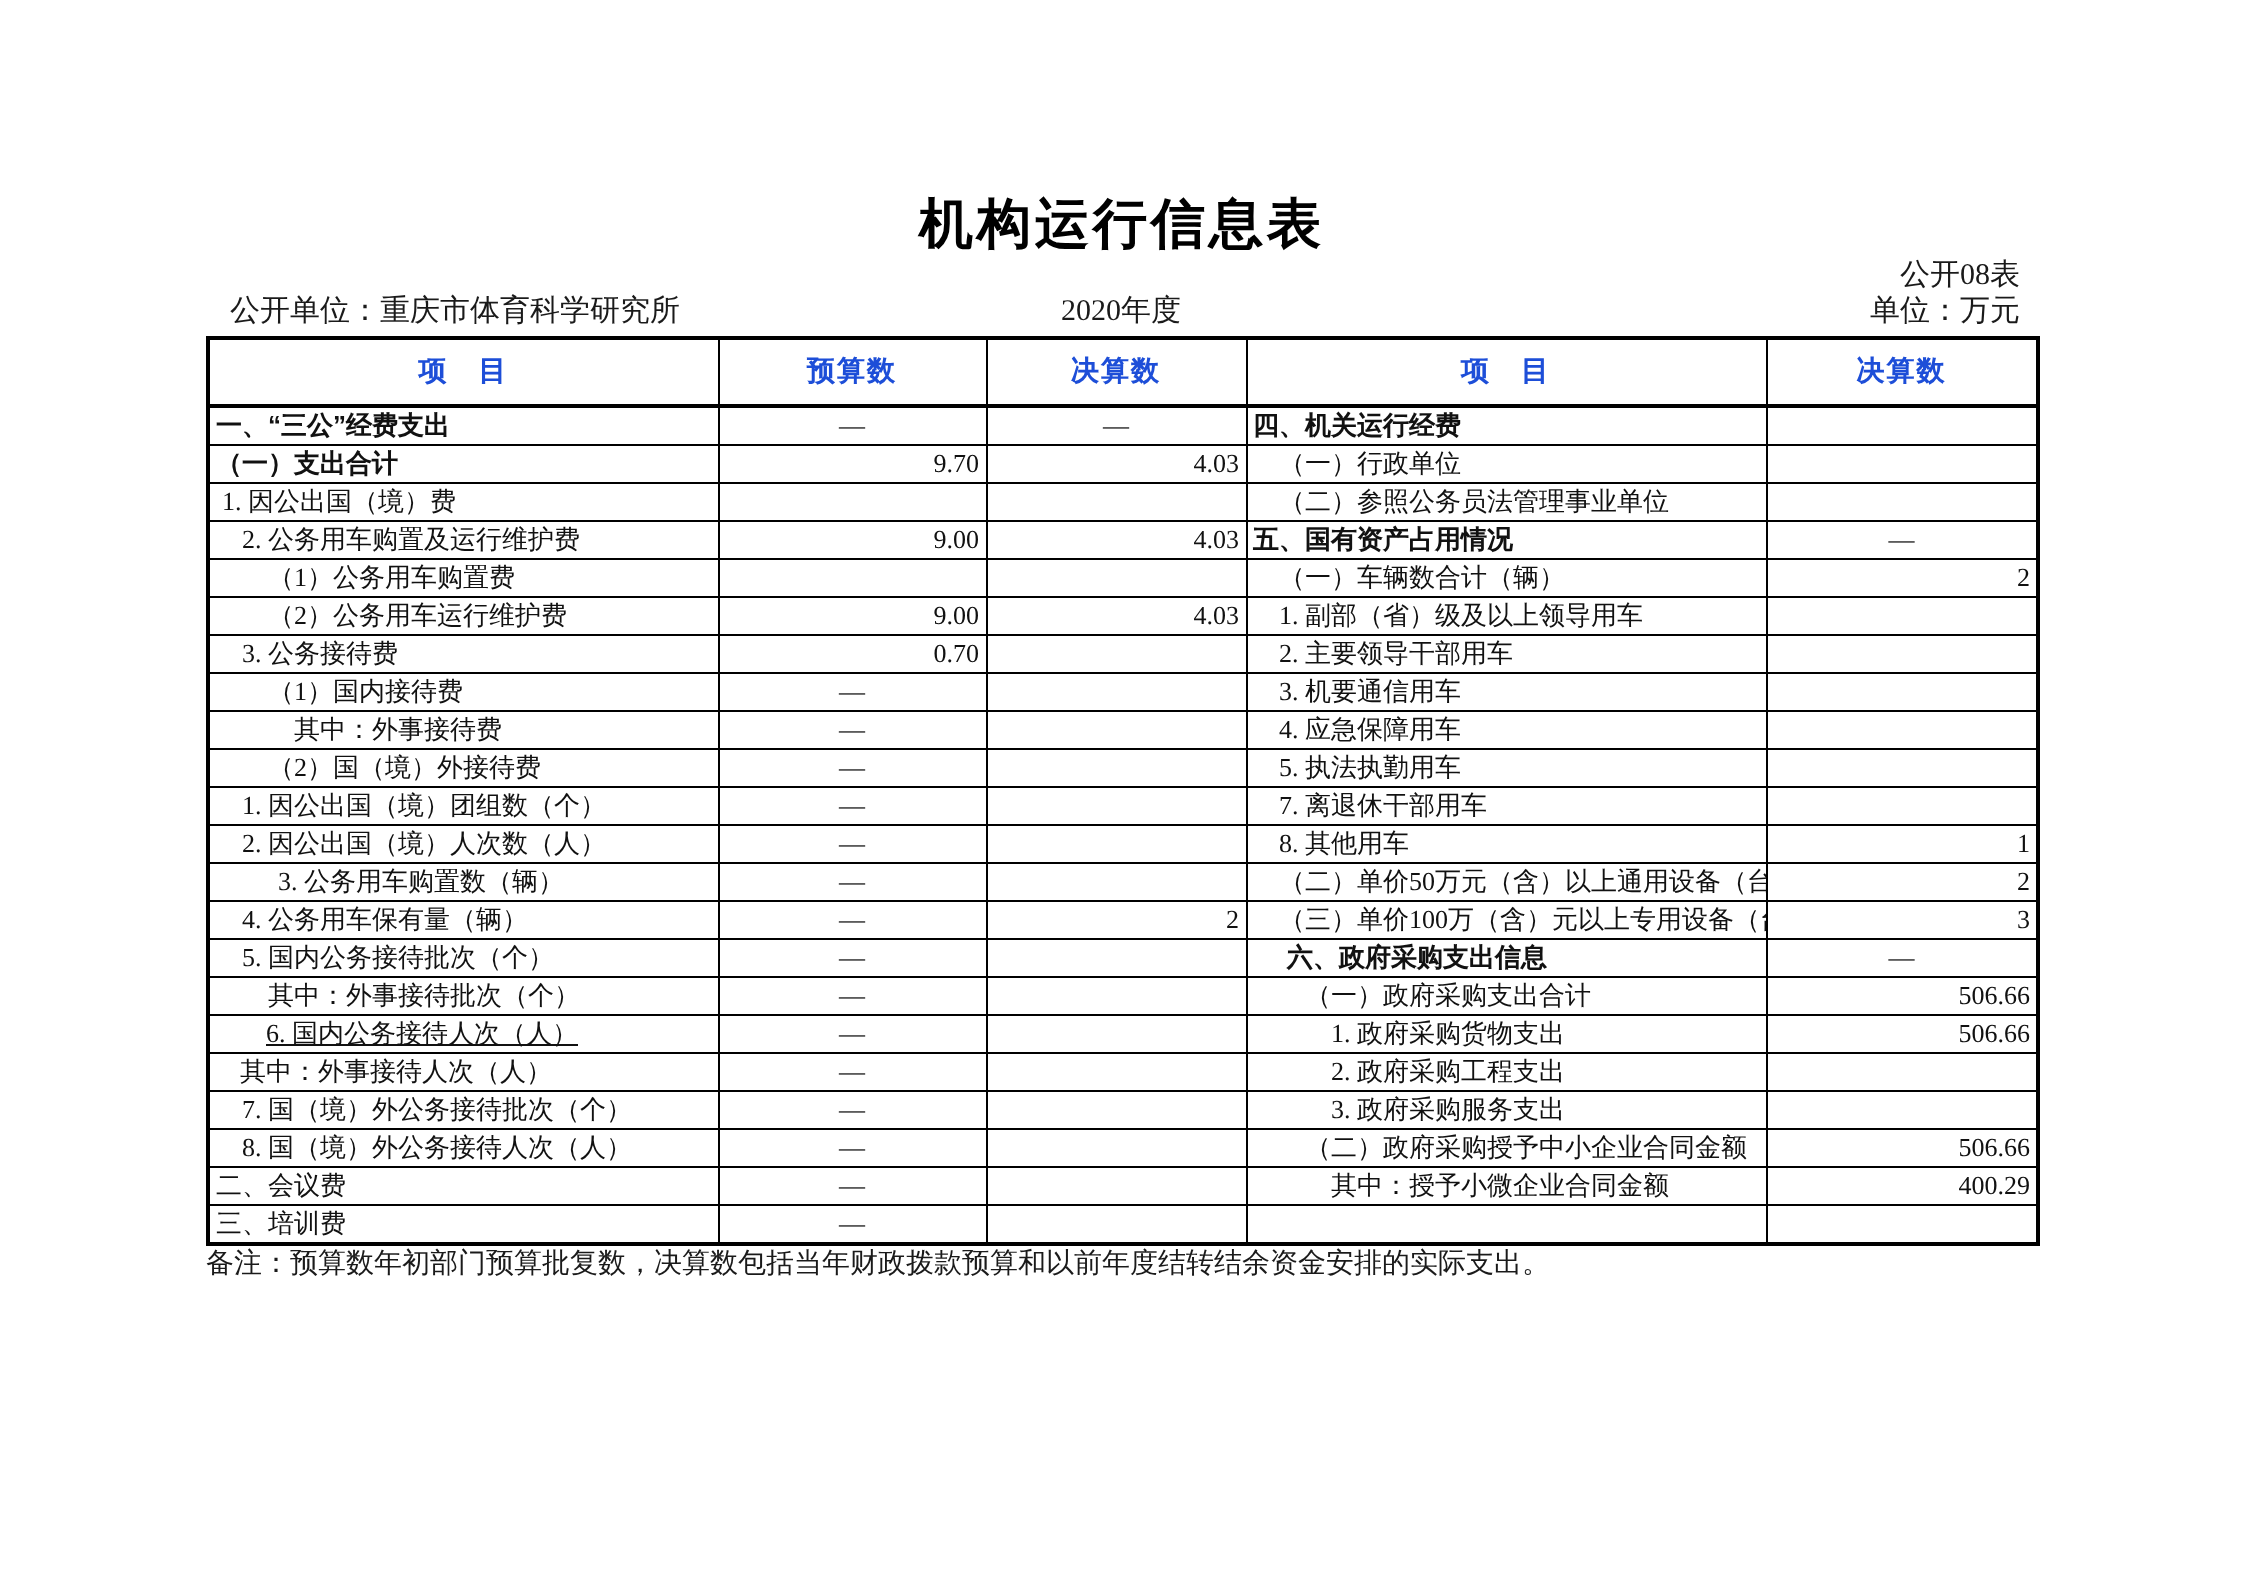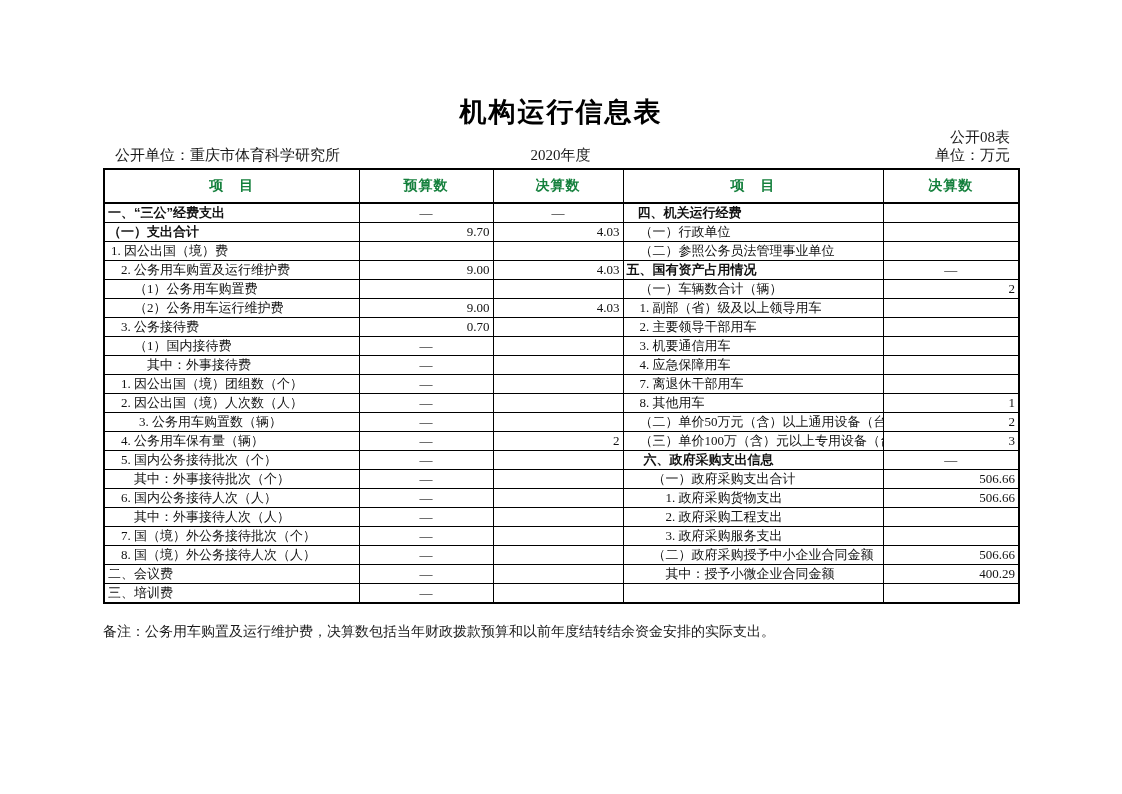"项 目" table.main thead th { color: #15803d -> #1d4ed8 }
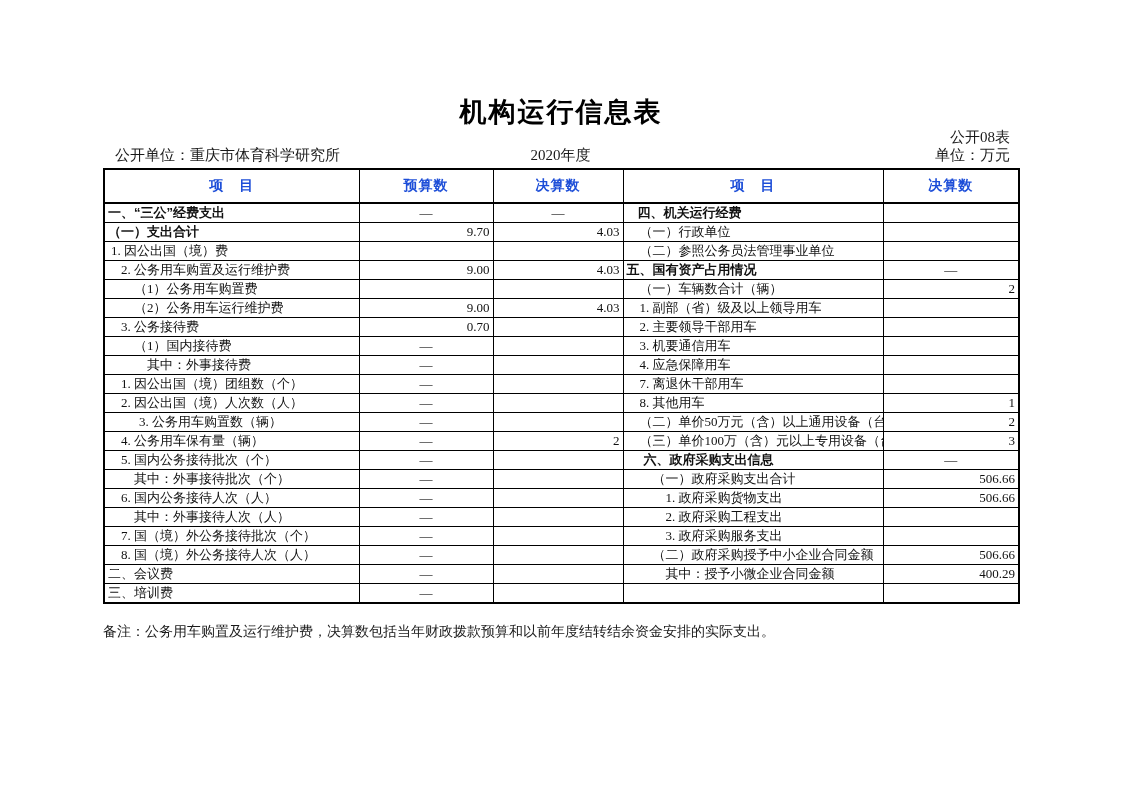"四、机关运行经费" td.bold { padding-left: 14px -> 3px }
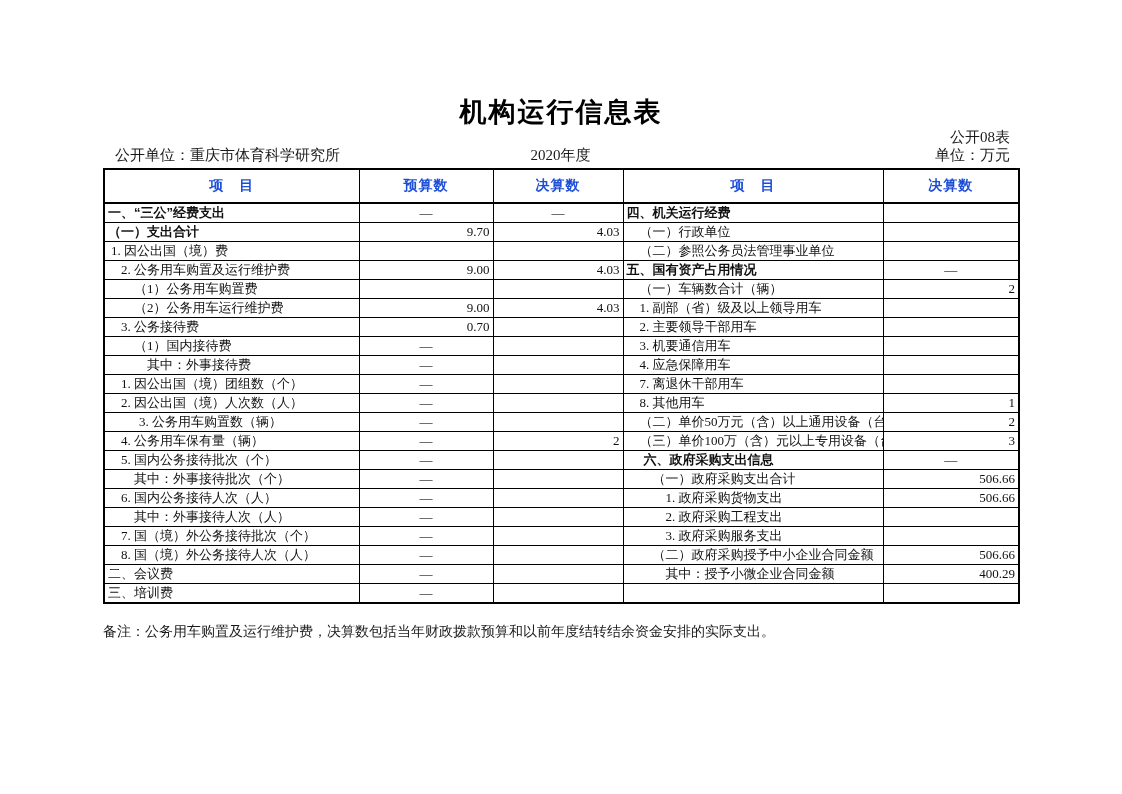"（2）国（境）外接待费" tr { html: none -> <tr> <td>（2）国（境）外接待费</td> <td>—</td> <td></td> <td>5. 执法执勤用车</td> <td></td> </tr> }
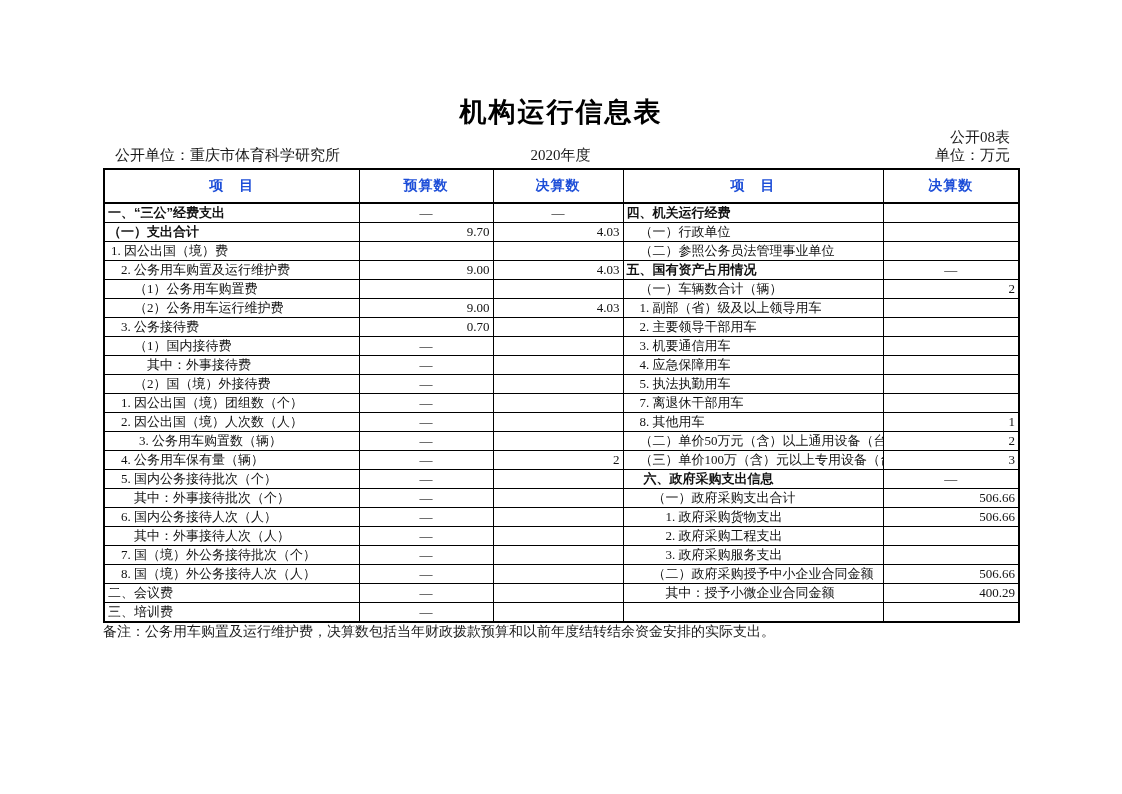"6. 国内公务接待人次（人）" td { padding-left: 16px -> 28px; text-decoration: none -> underline }
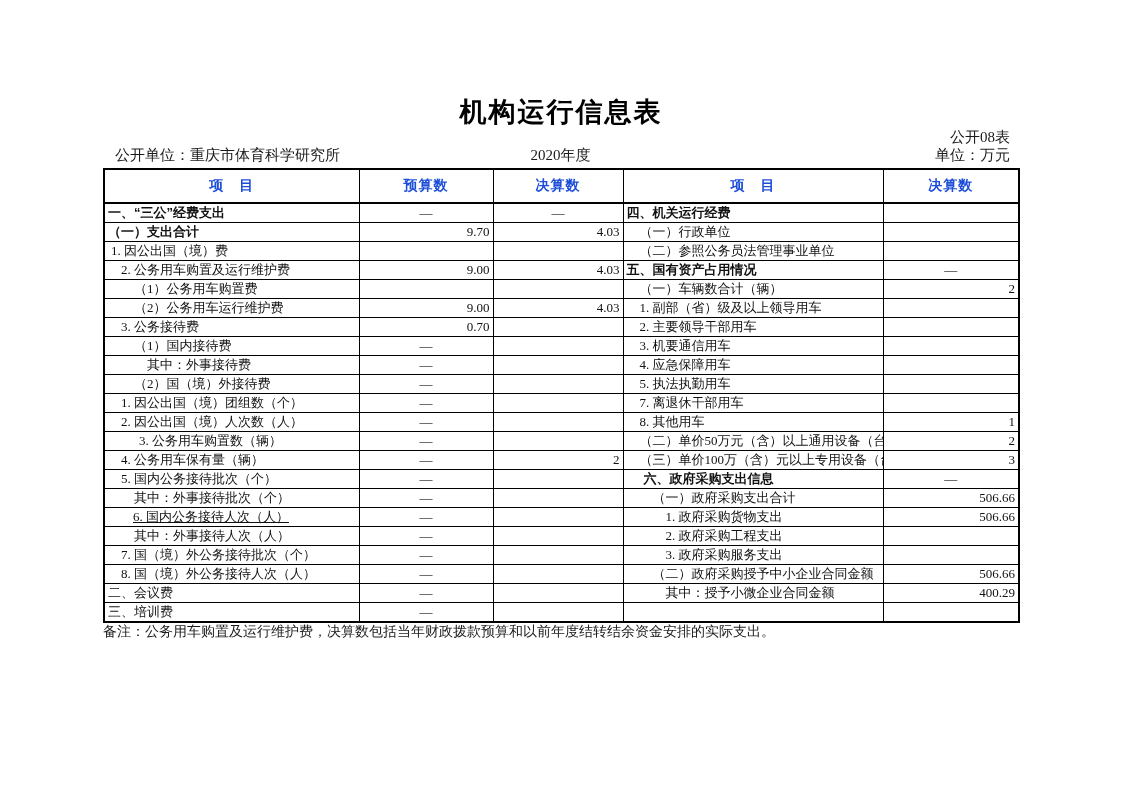"其中：外事接待人次（人）" td { padding-left: 29px -> 15px }
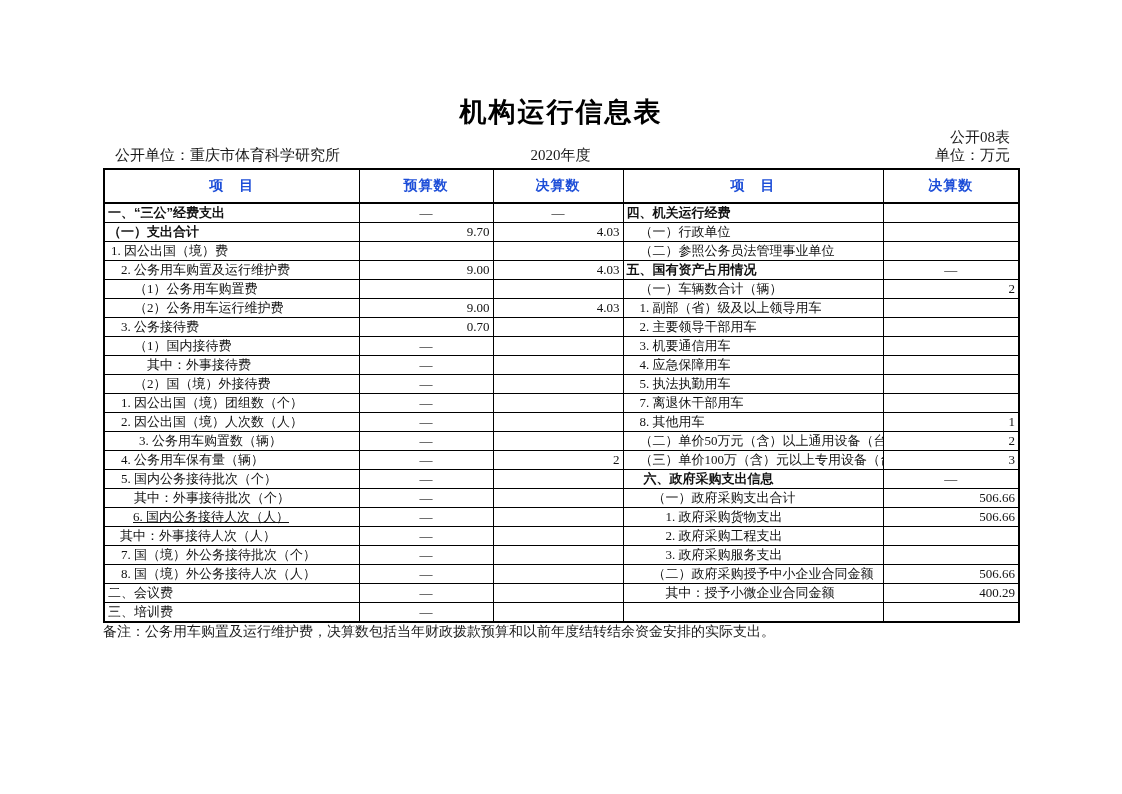"备注：公务用车购置及运行维护费，决算数包括当年财政拨款预算和以前年度结转结余资金" div.note { text: 公务用车购置及运行维护费 -> 预算数年初部门预算批复数 }
